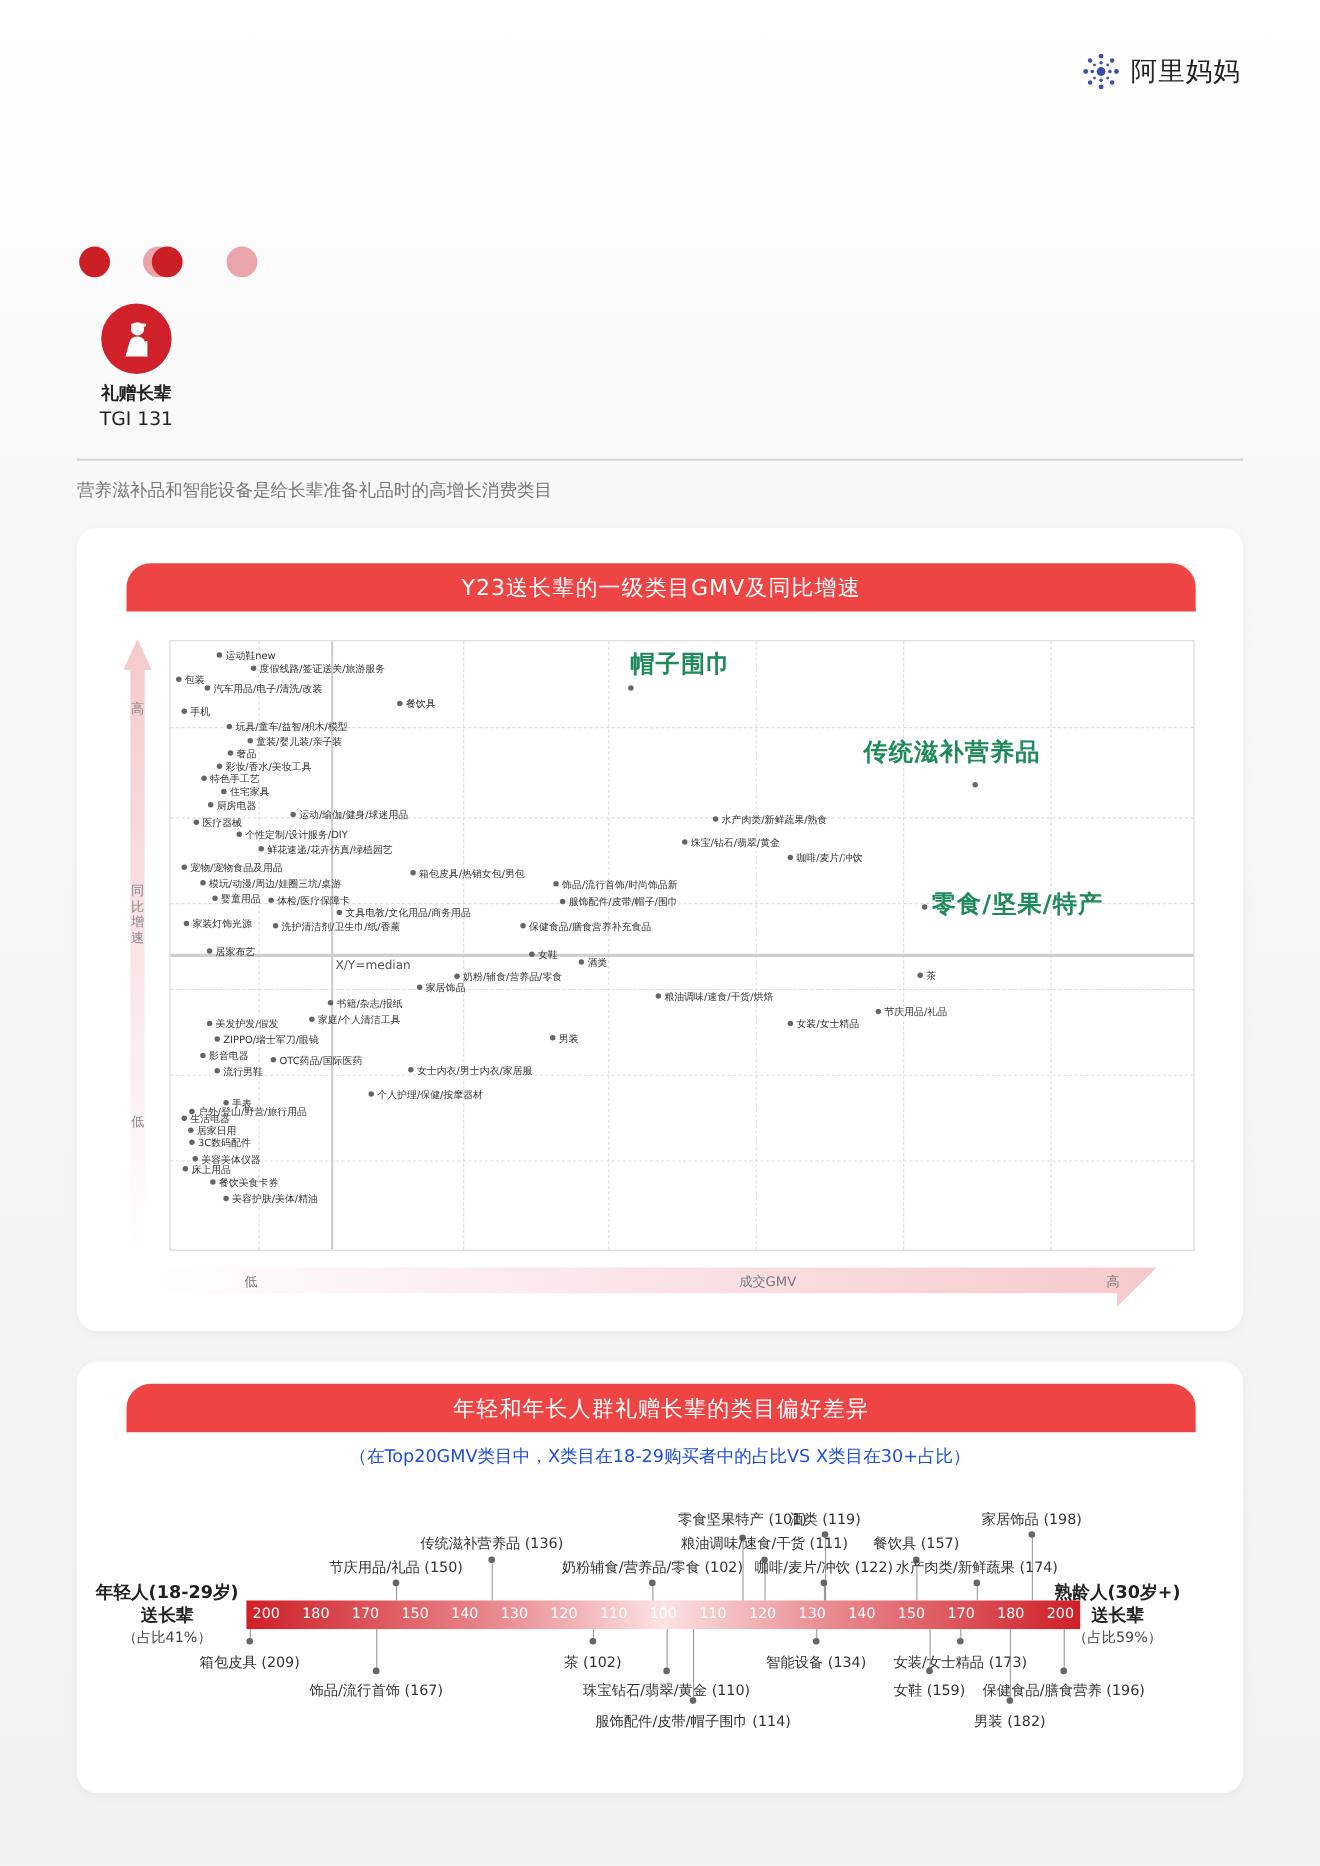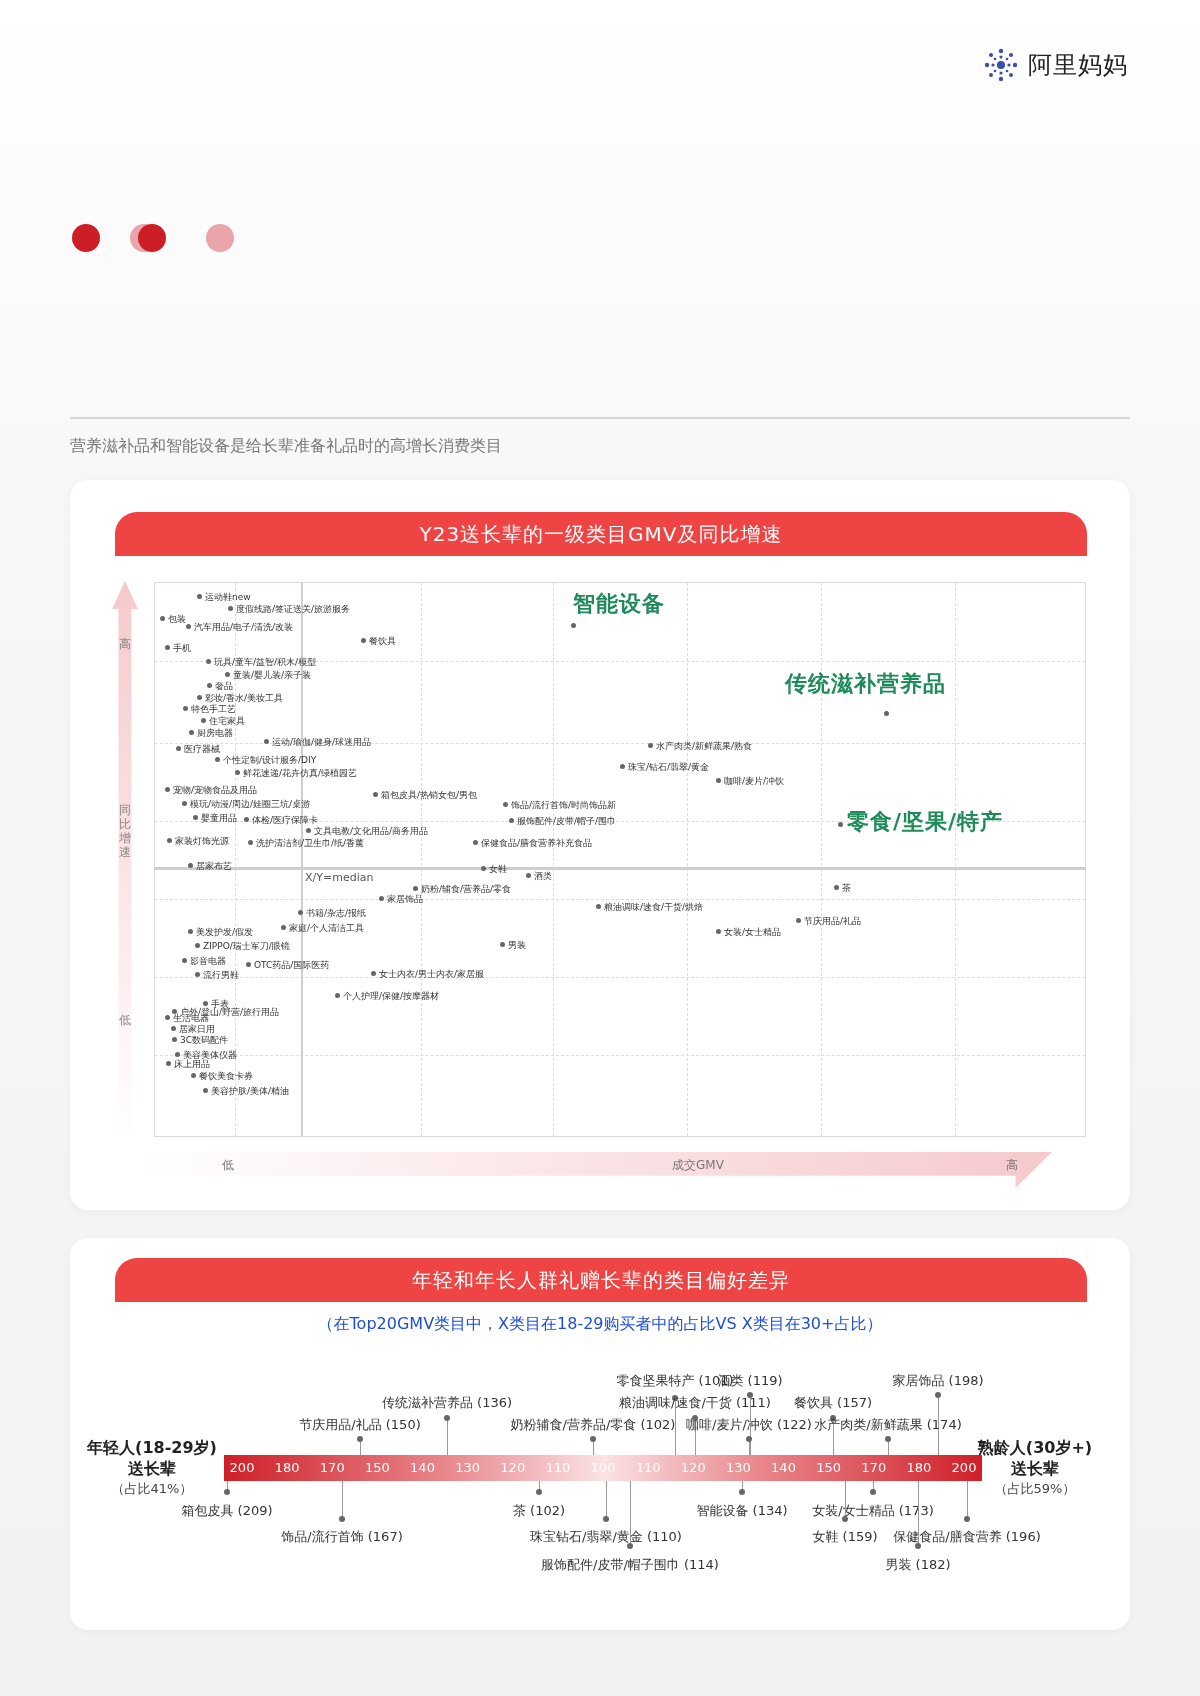"礼赠长辈" div.badge { html: none -> <div> <div> <svg> <g> <circle></circle> <rect></rect> <path></path> <rect></rect> </g> </svg> </div> <div>礼赠长辈</div> <div>TGI 131</div> </div> }
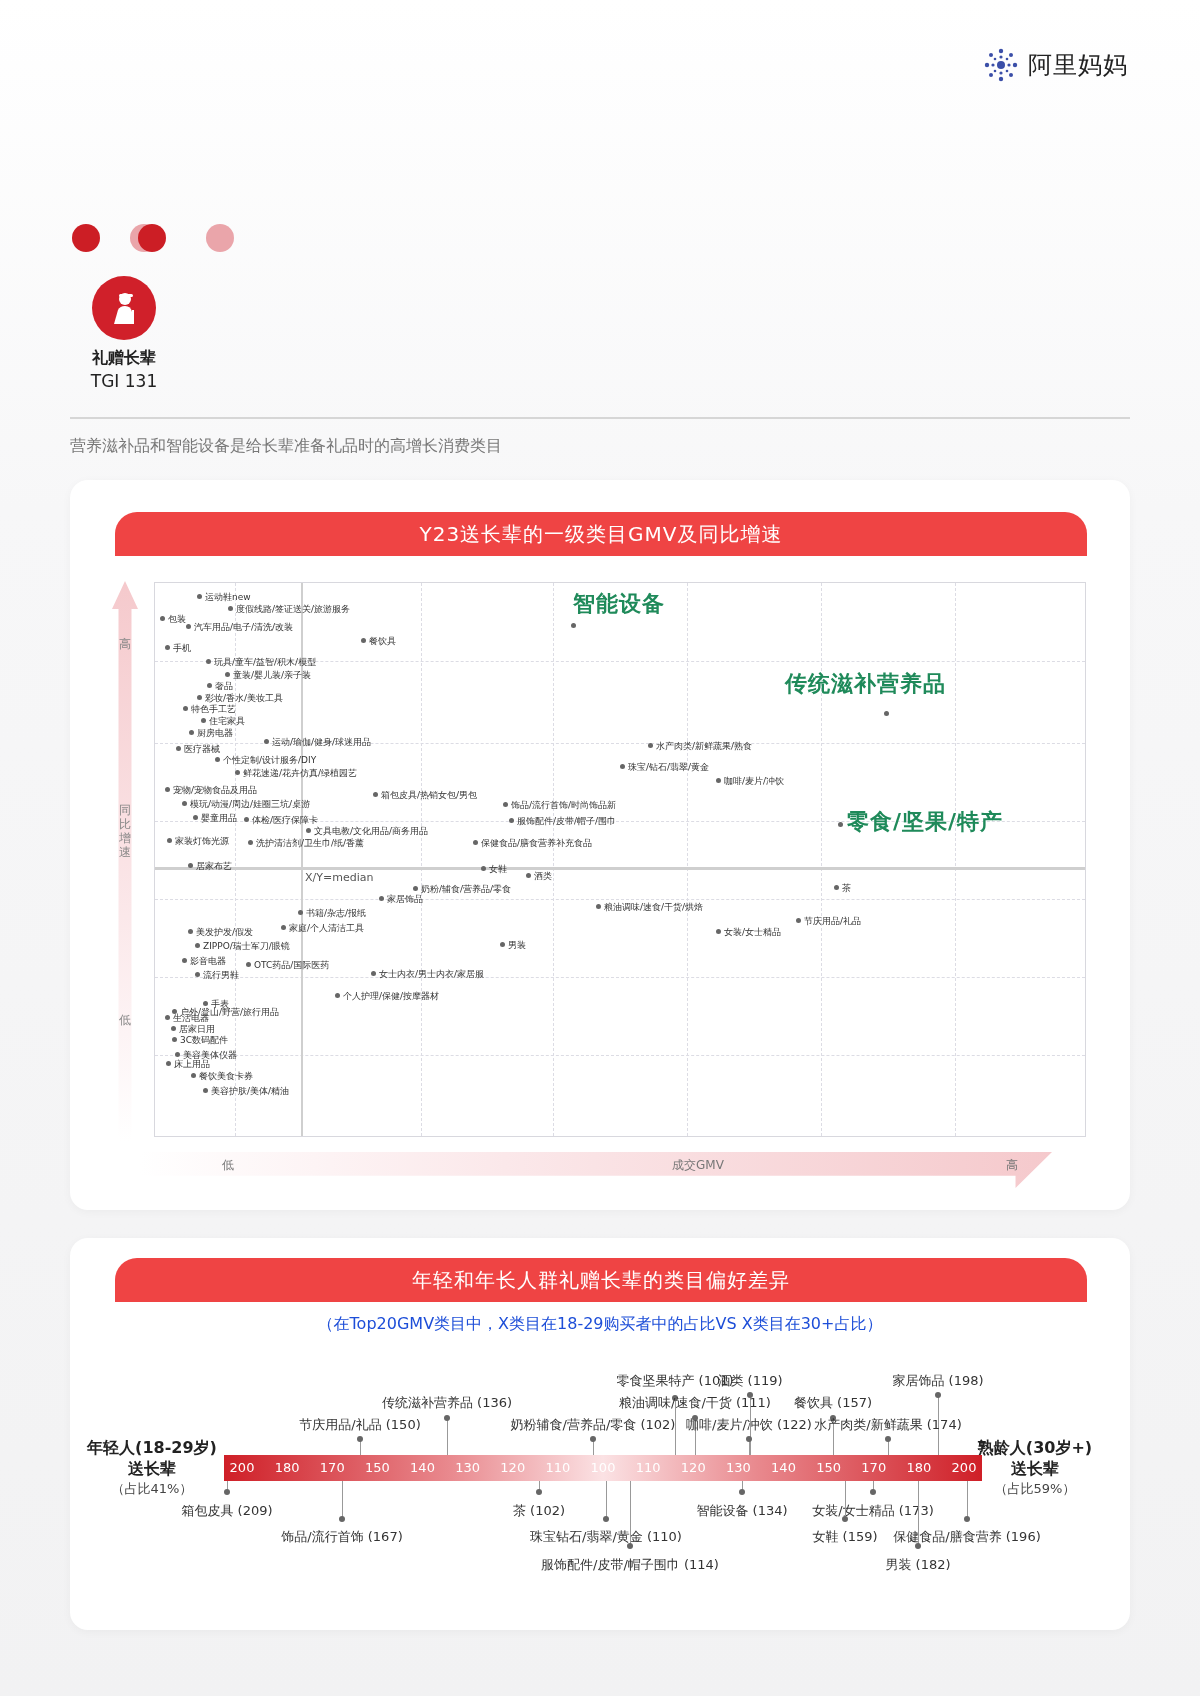"智能设备" div.pt-big { text: 智能设备 -> 帽子围巾 }
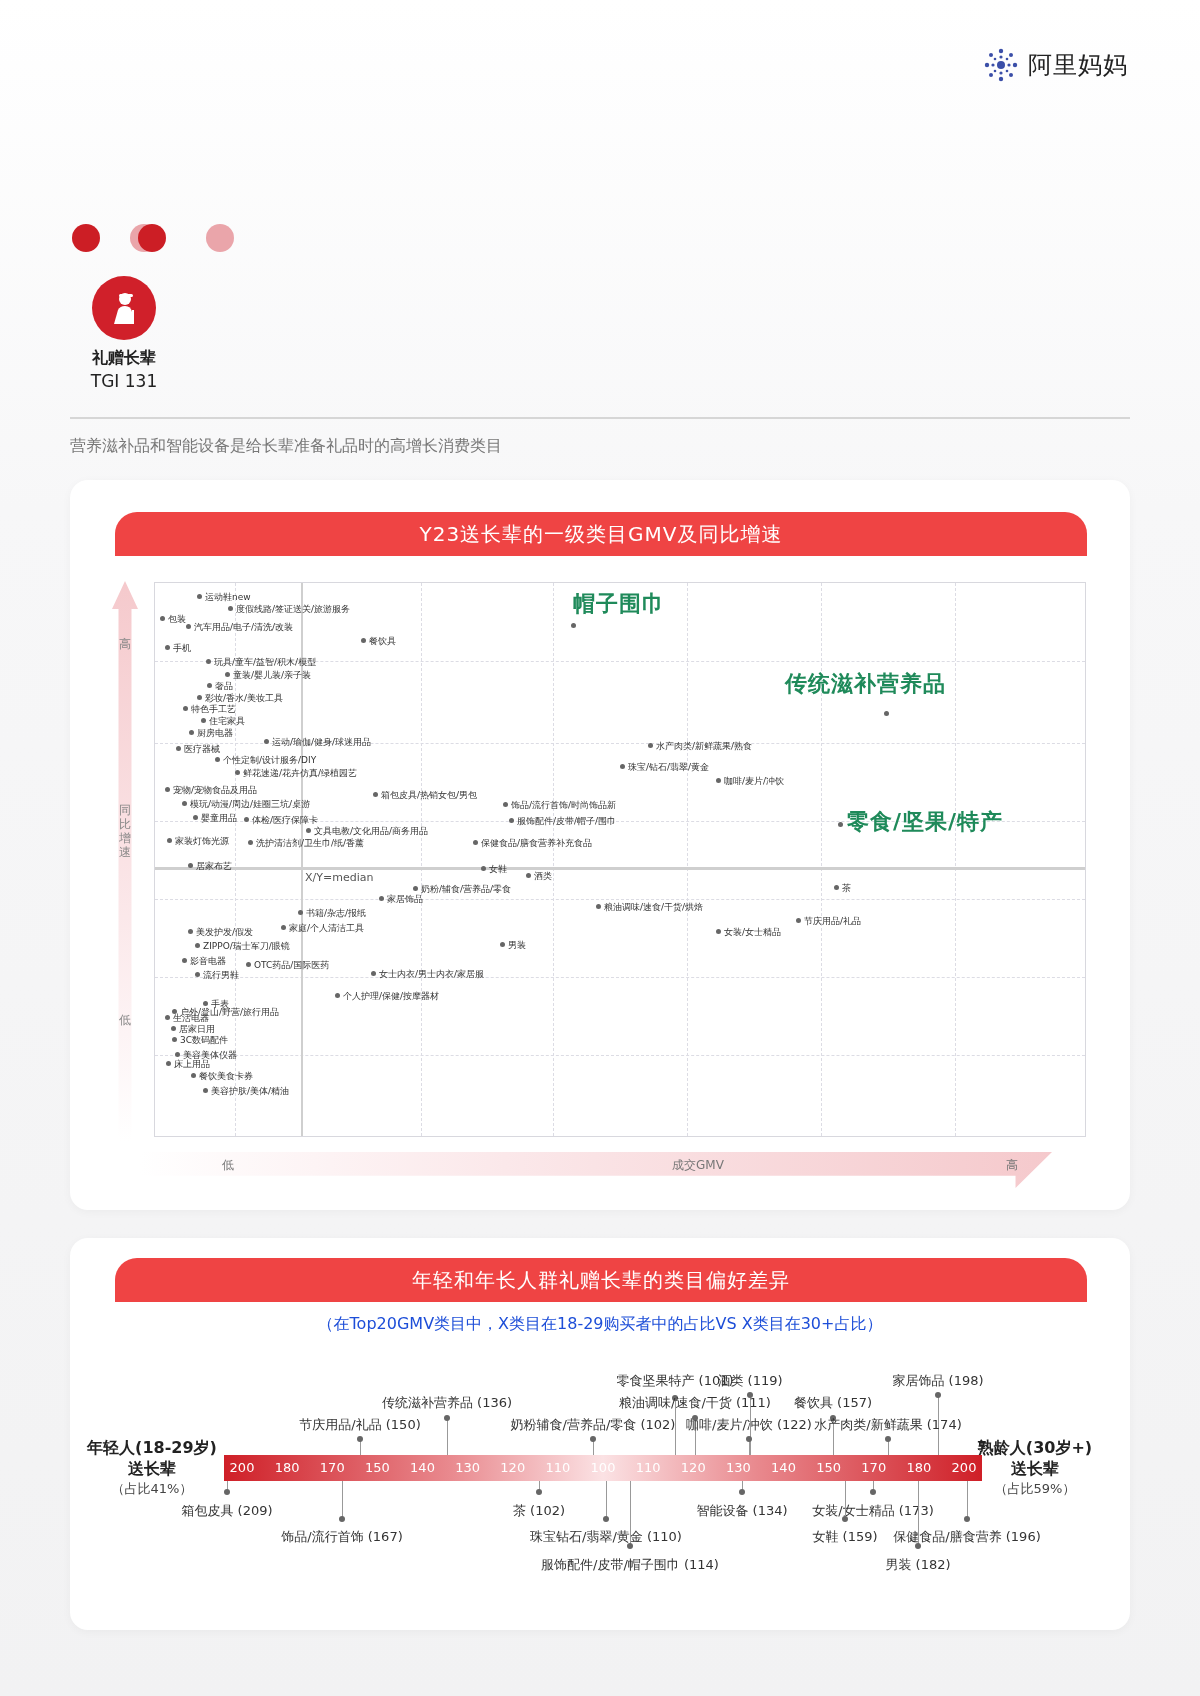"熟龄人(30岁+)" div.side { left: 895px -> 876px }
